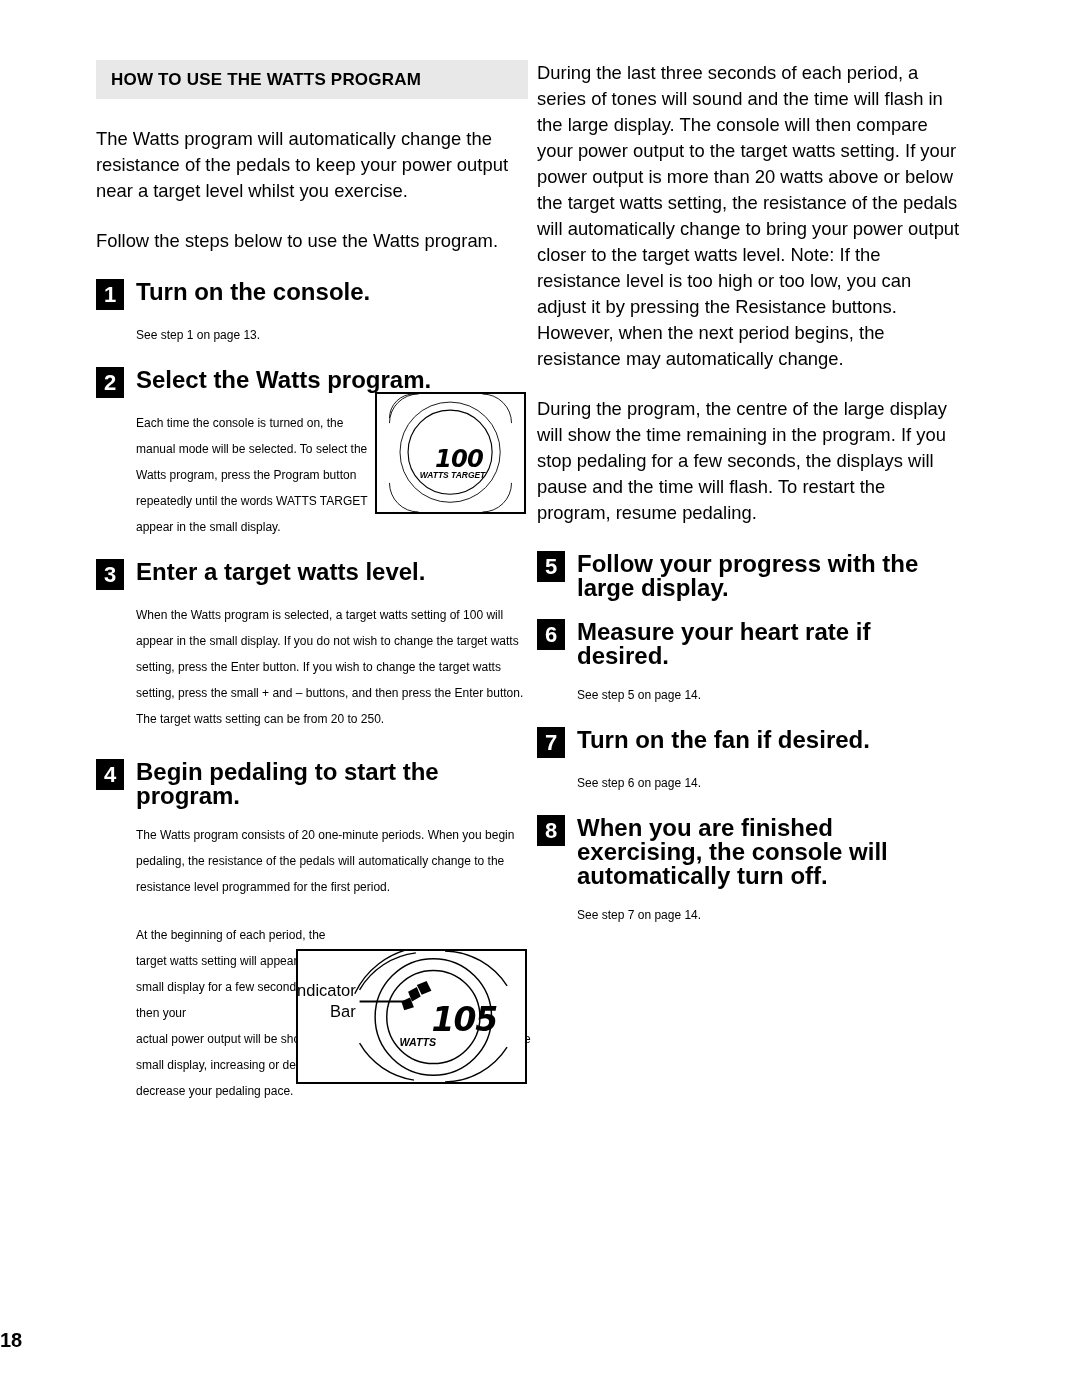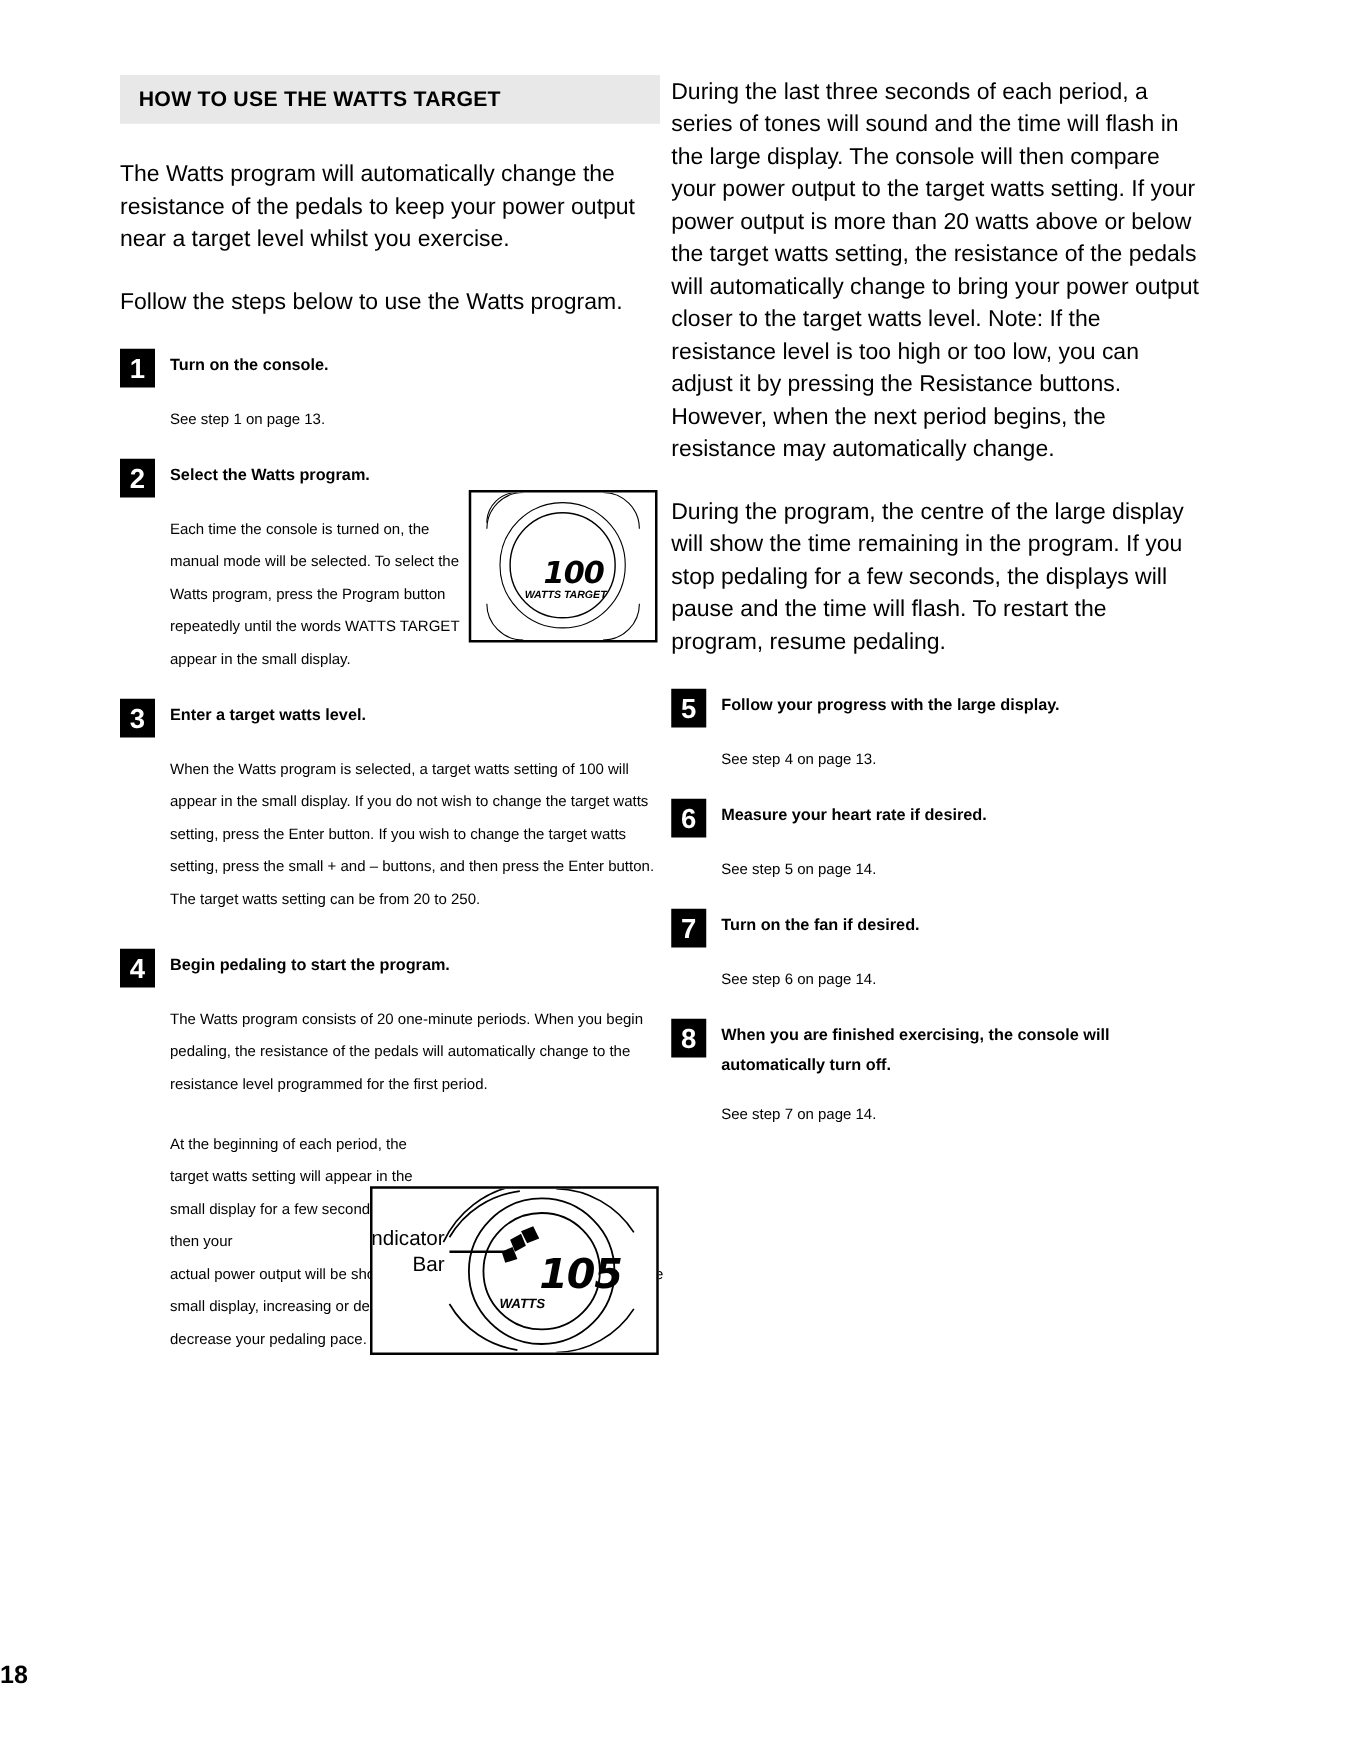"HOW TO USE THE WATTS" div.section-band-title { text: TARGET -> PROGRAM }
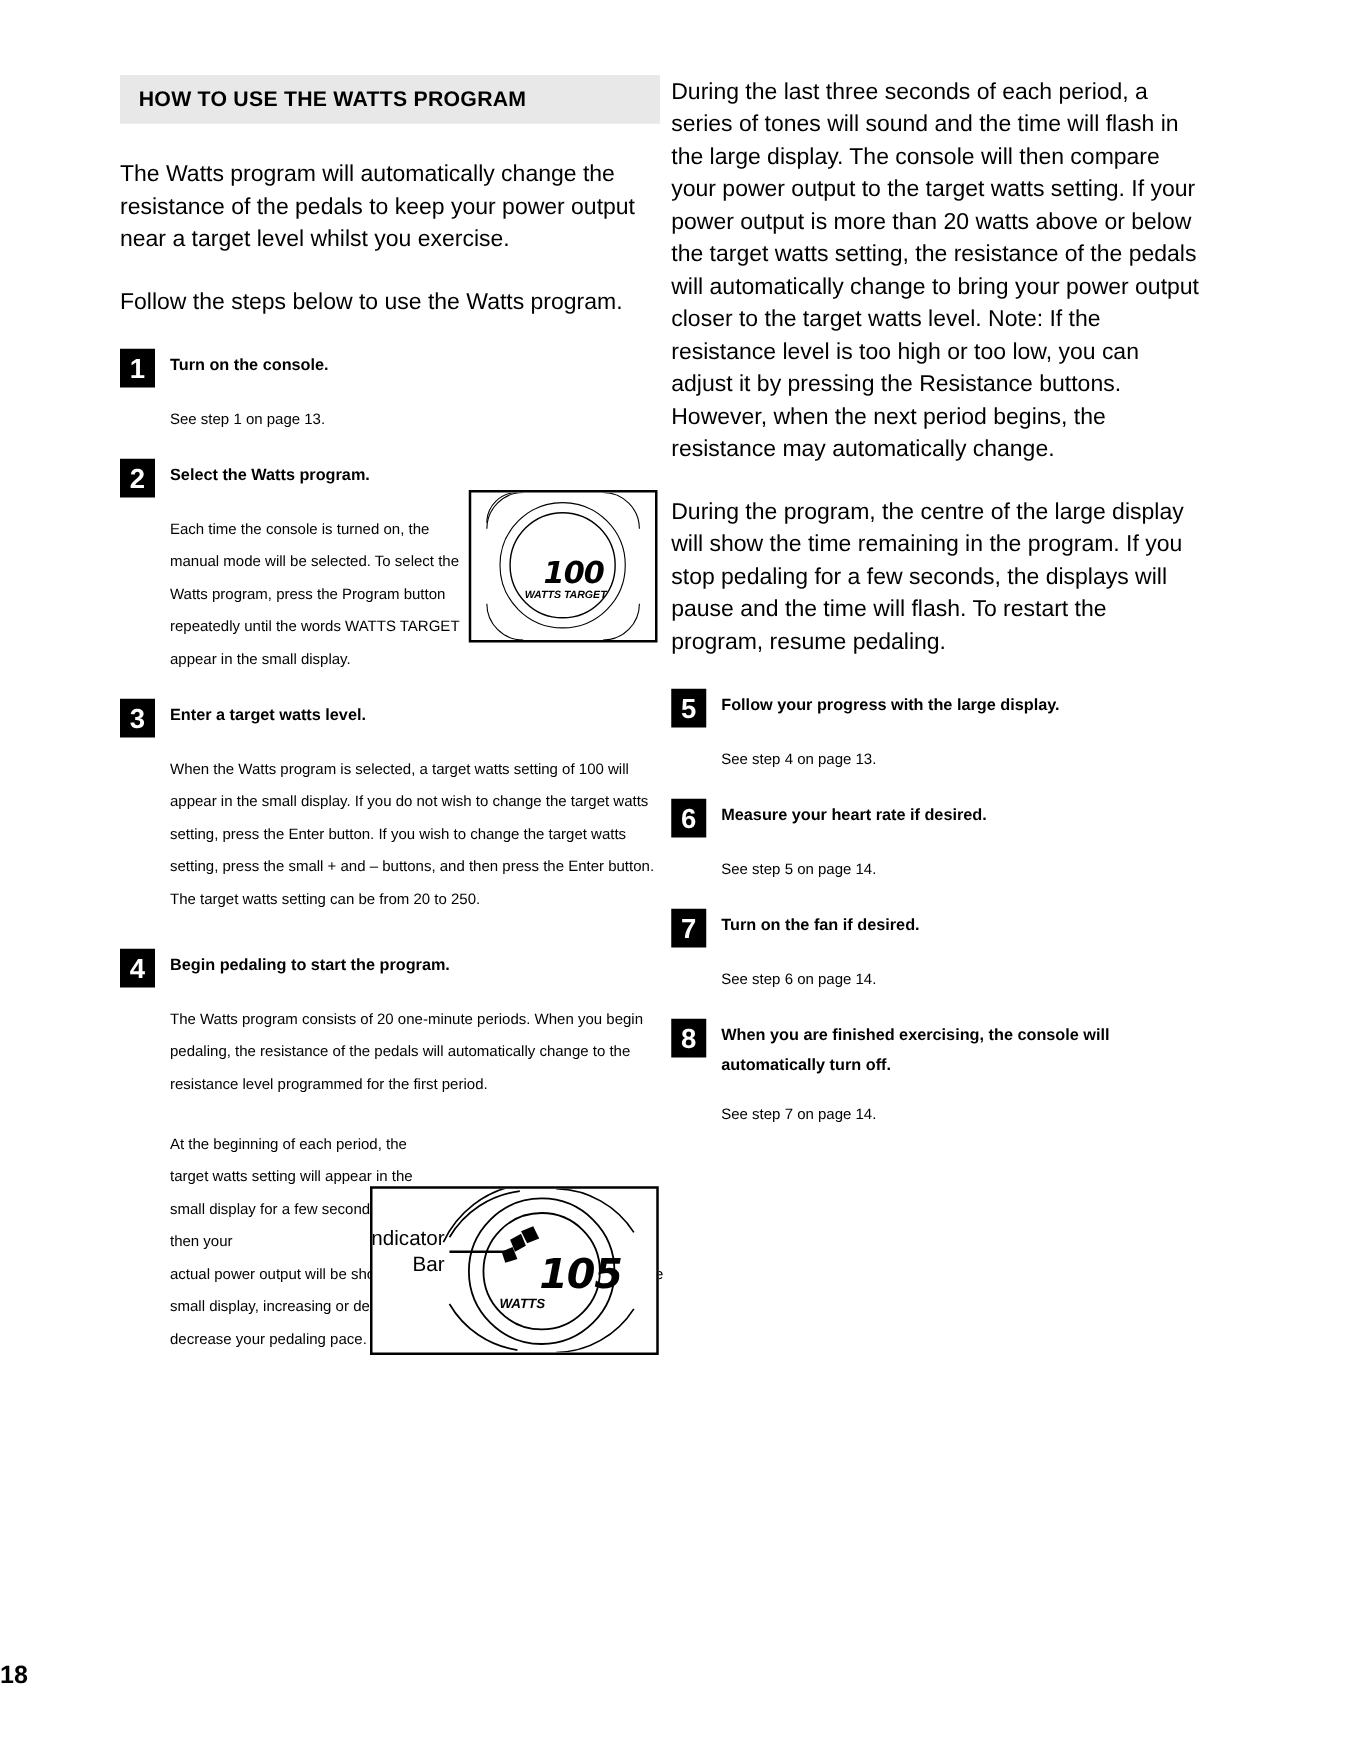"Turn on the console." .step-title { font-size: 13px -> 24px }
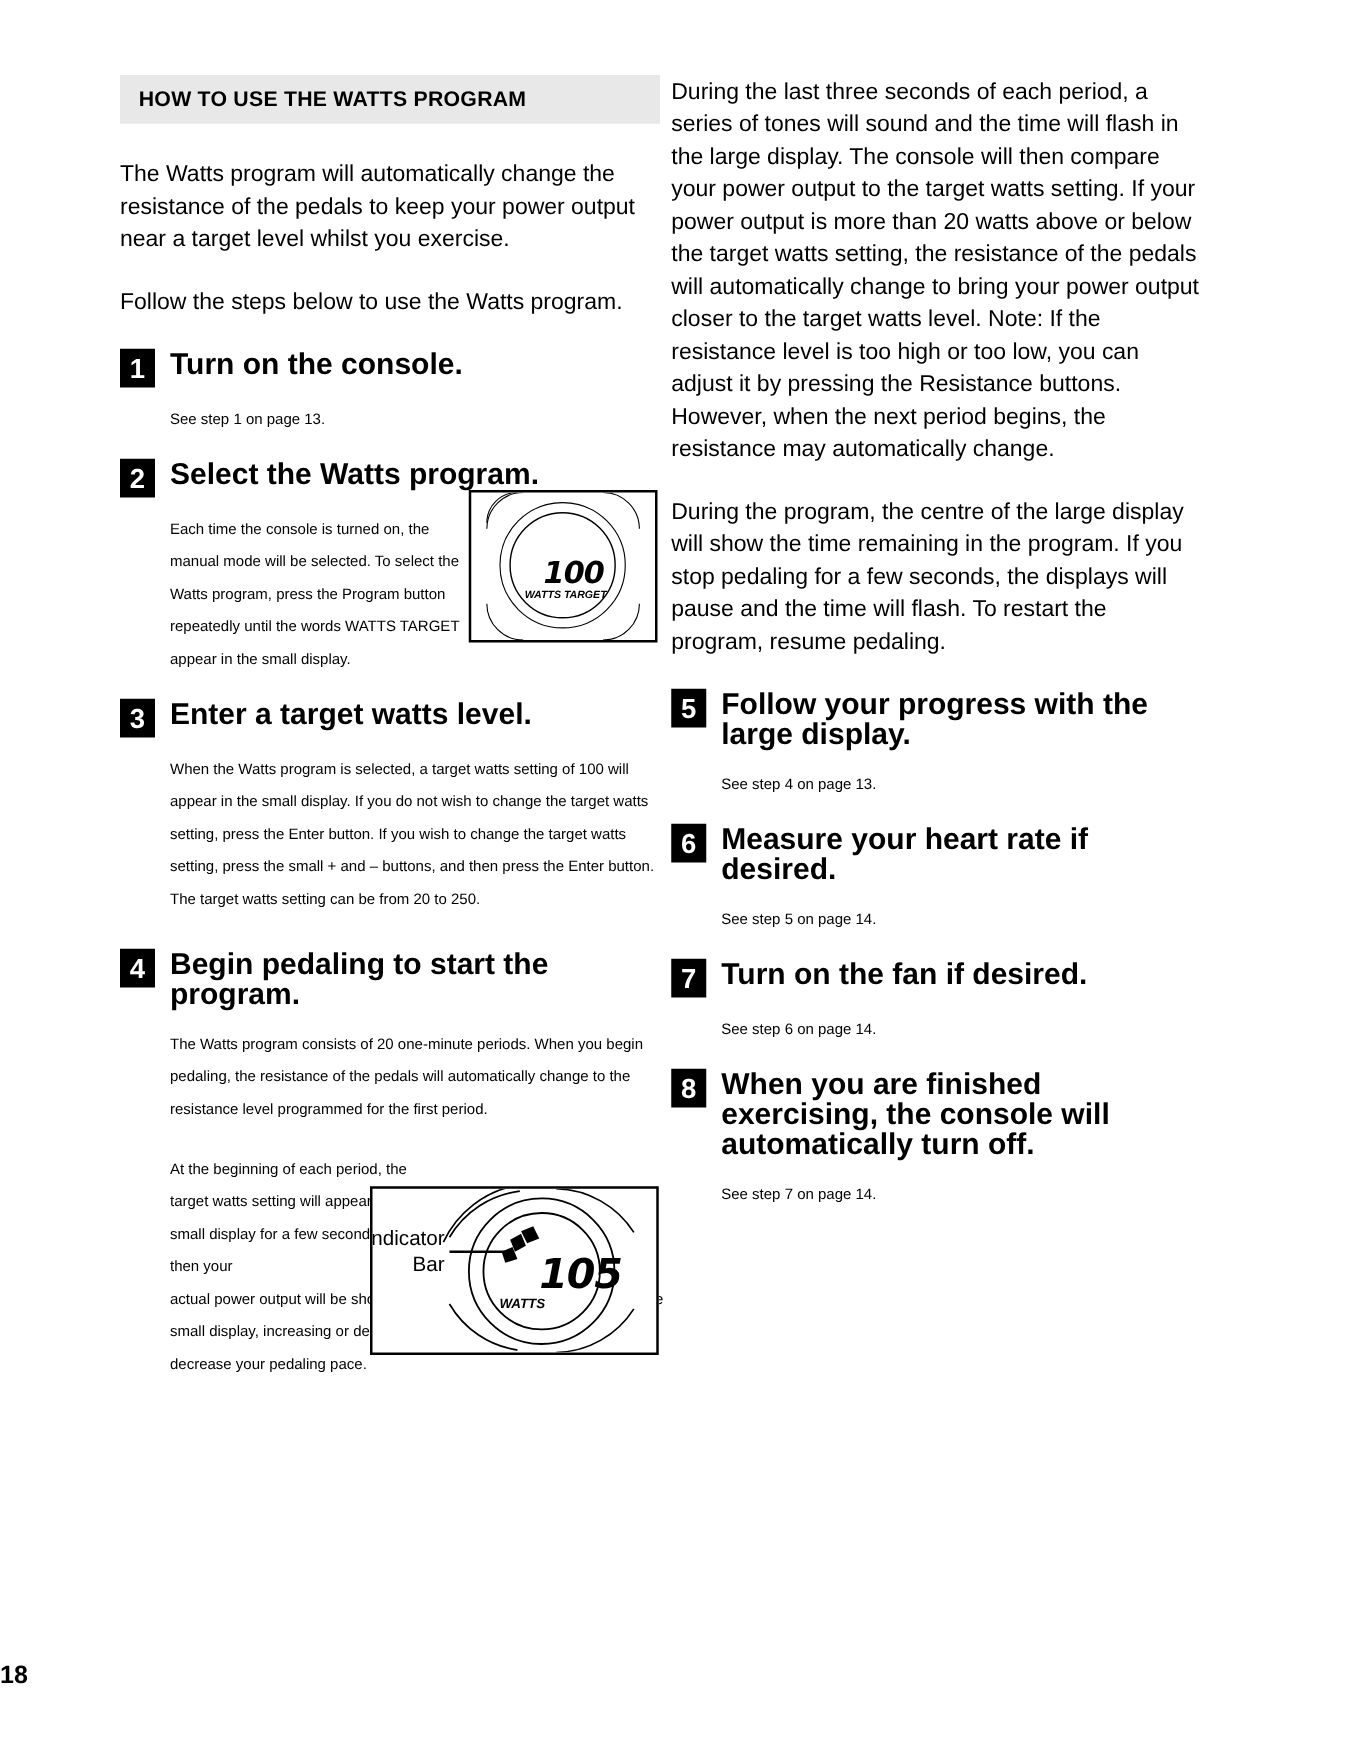"See step 4 on page" div.step-body { html: <div>See step 4 on page 13.</div> -> none }
